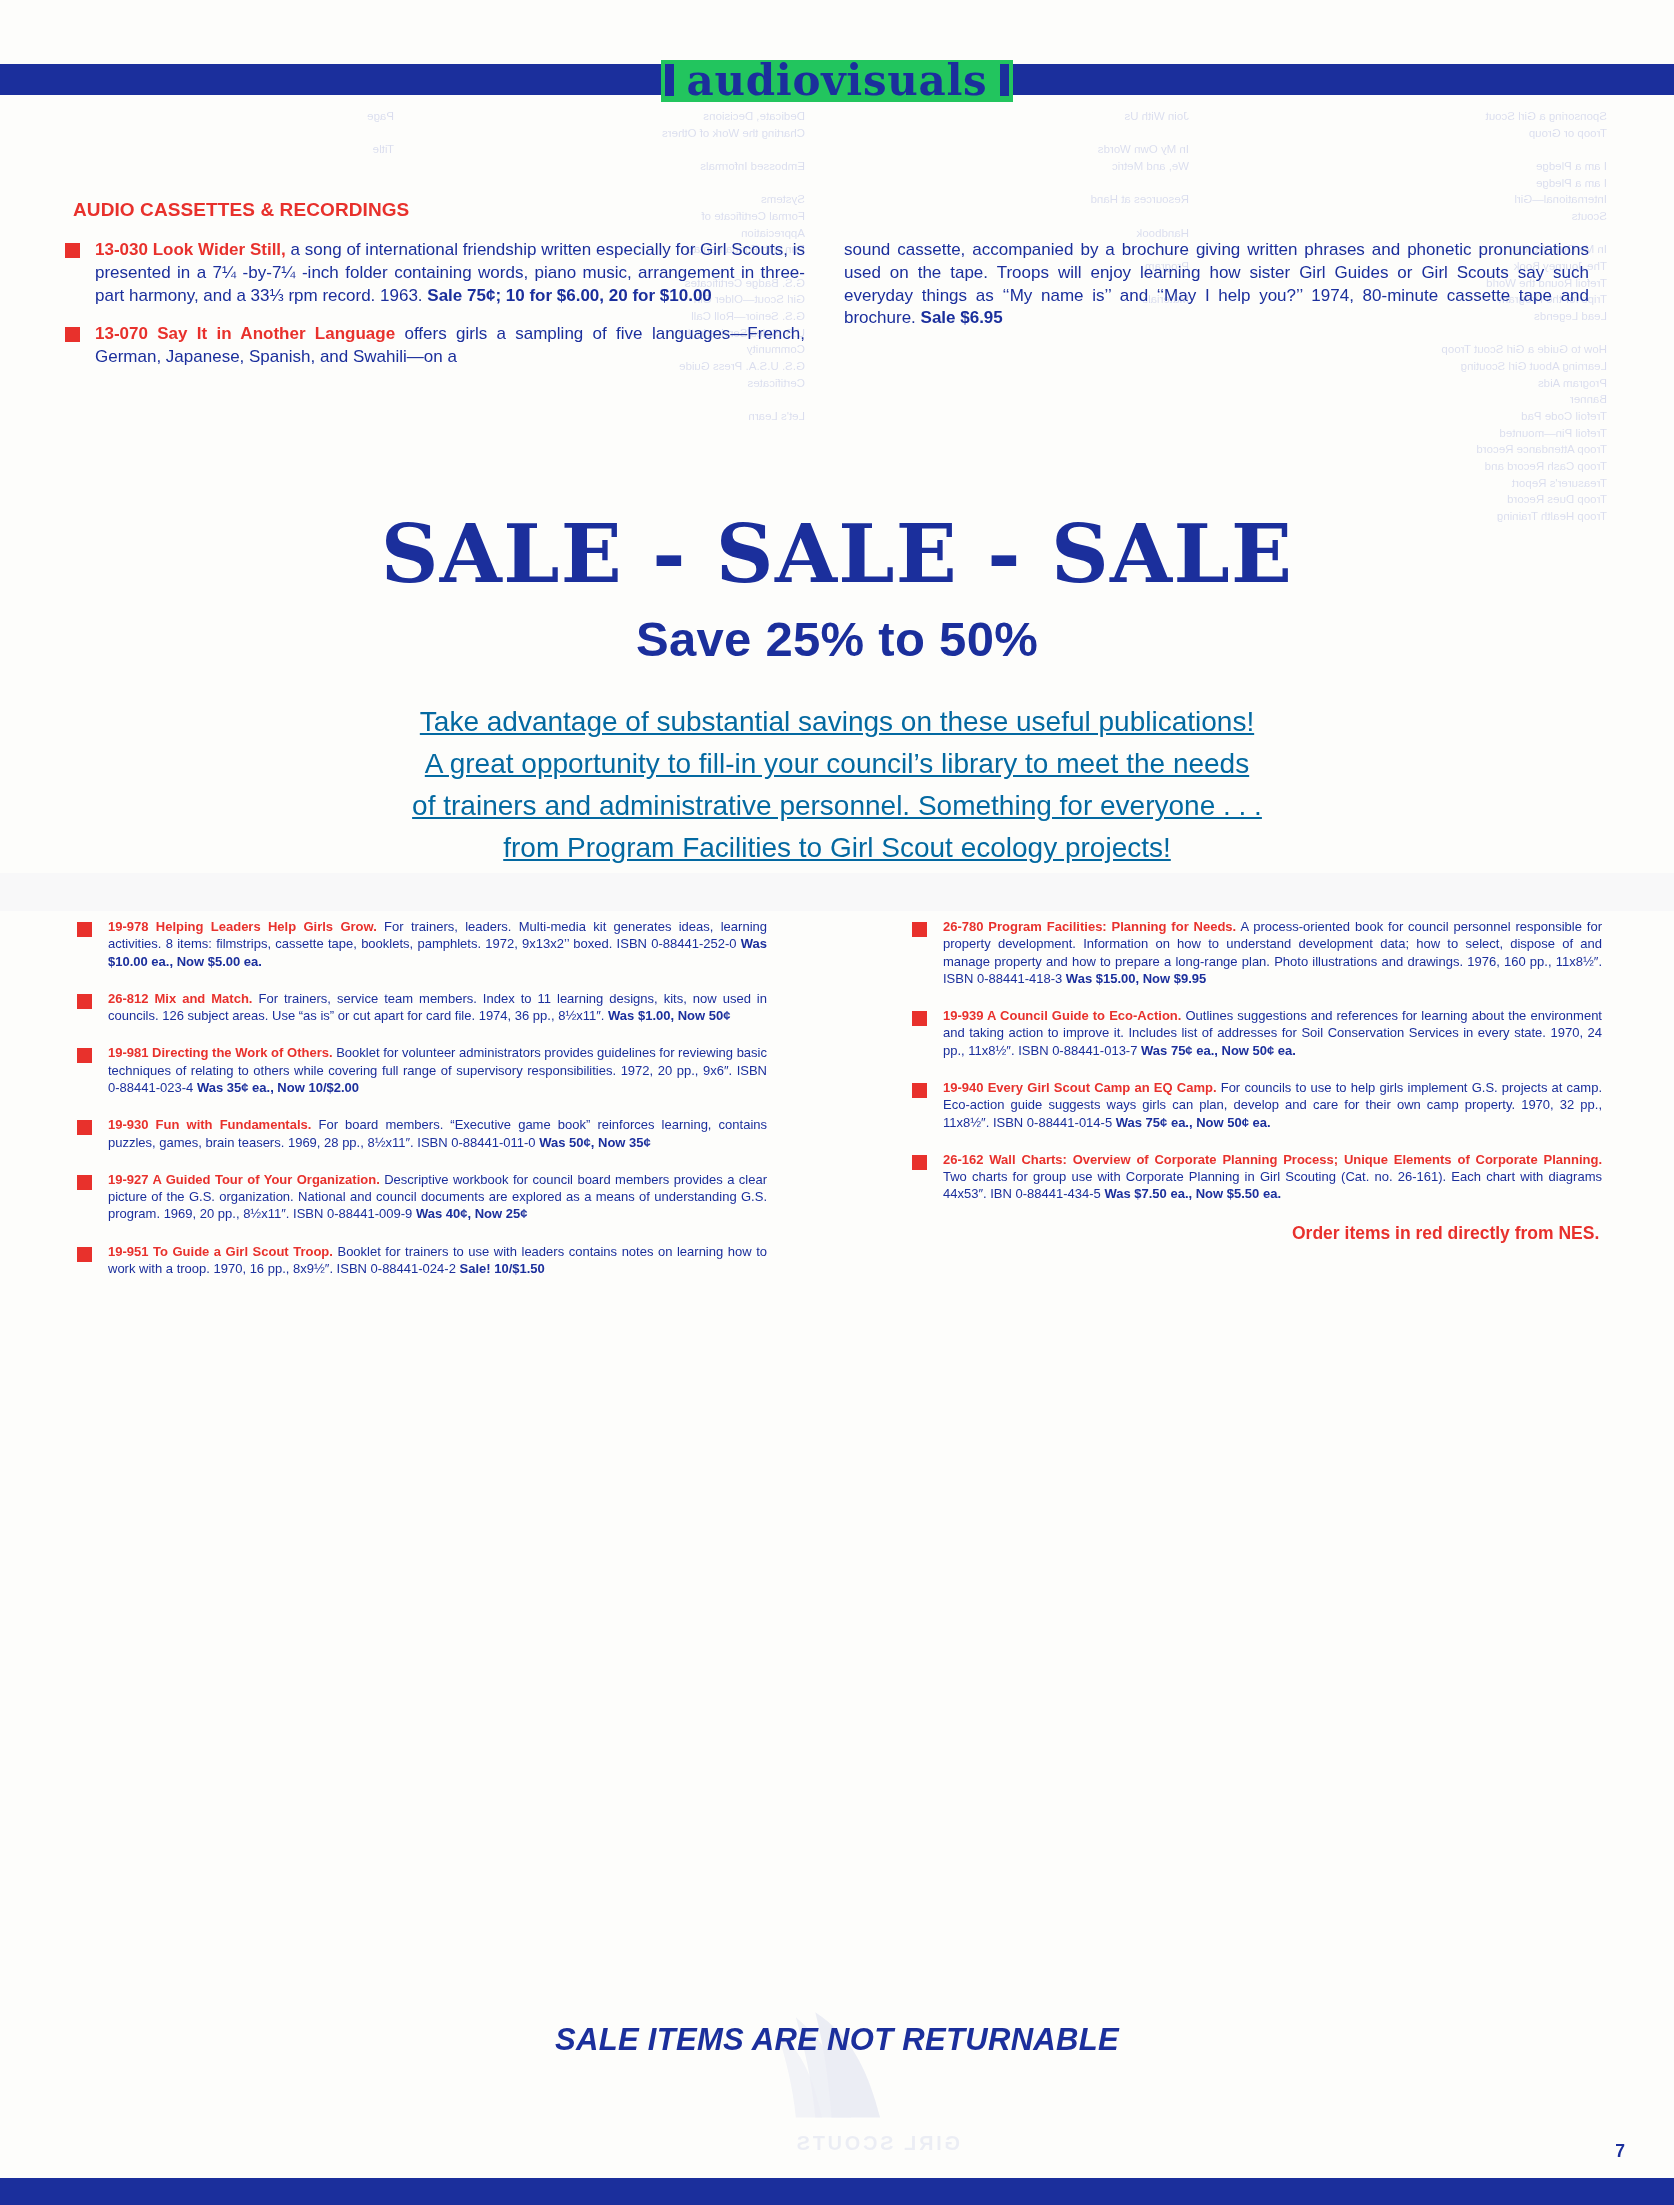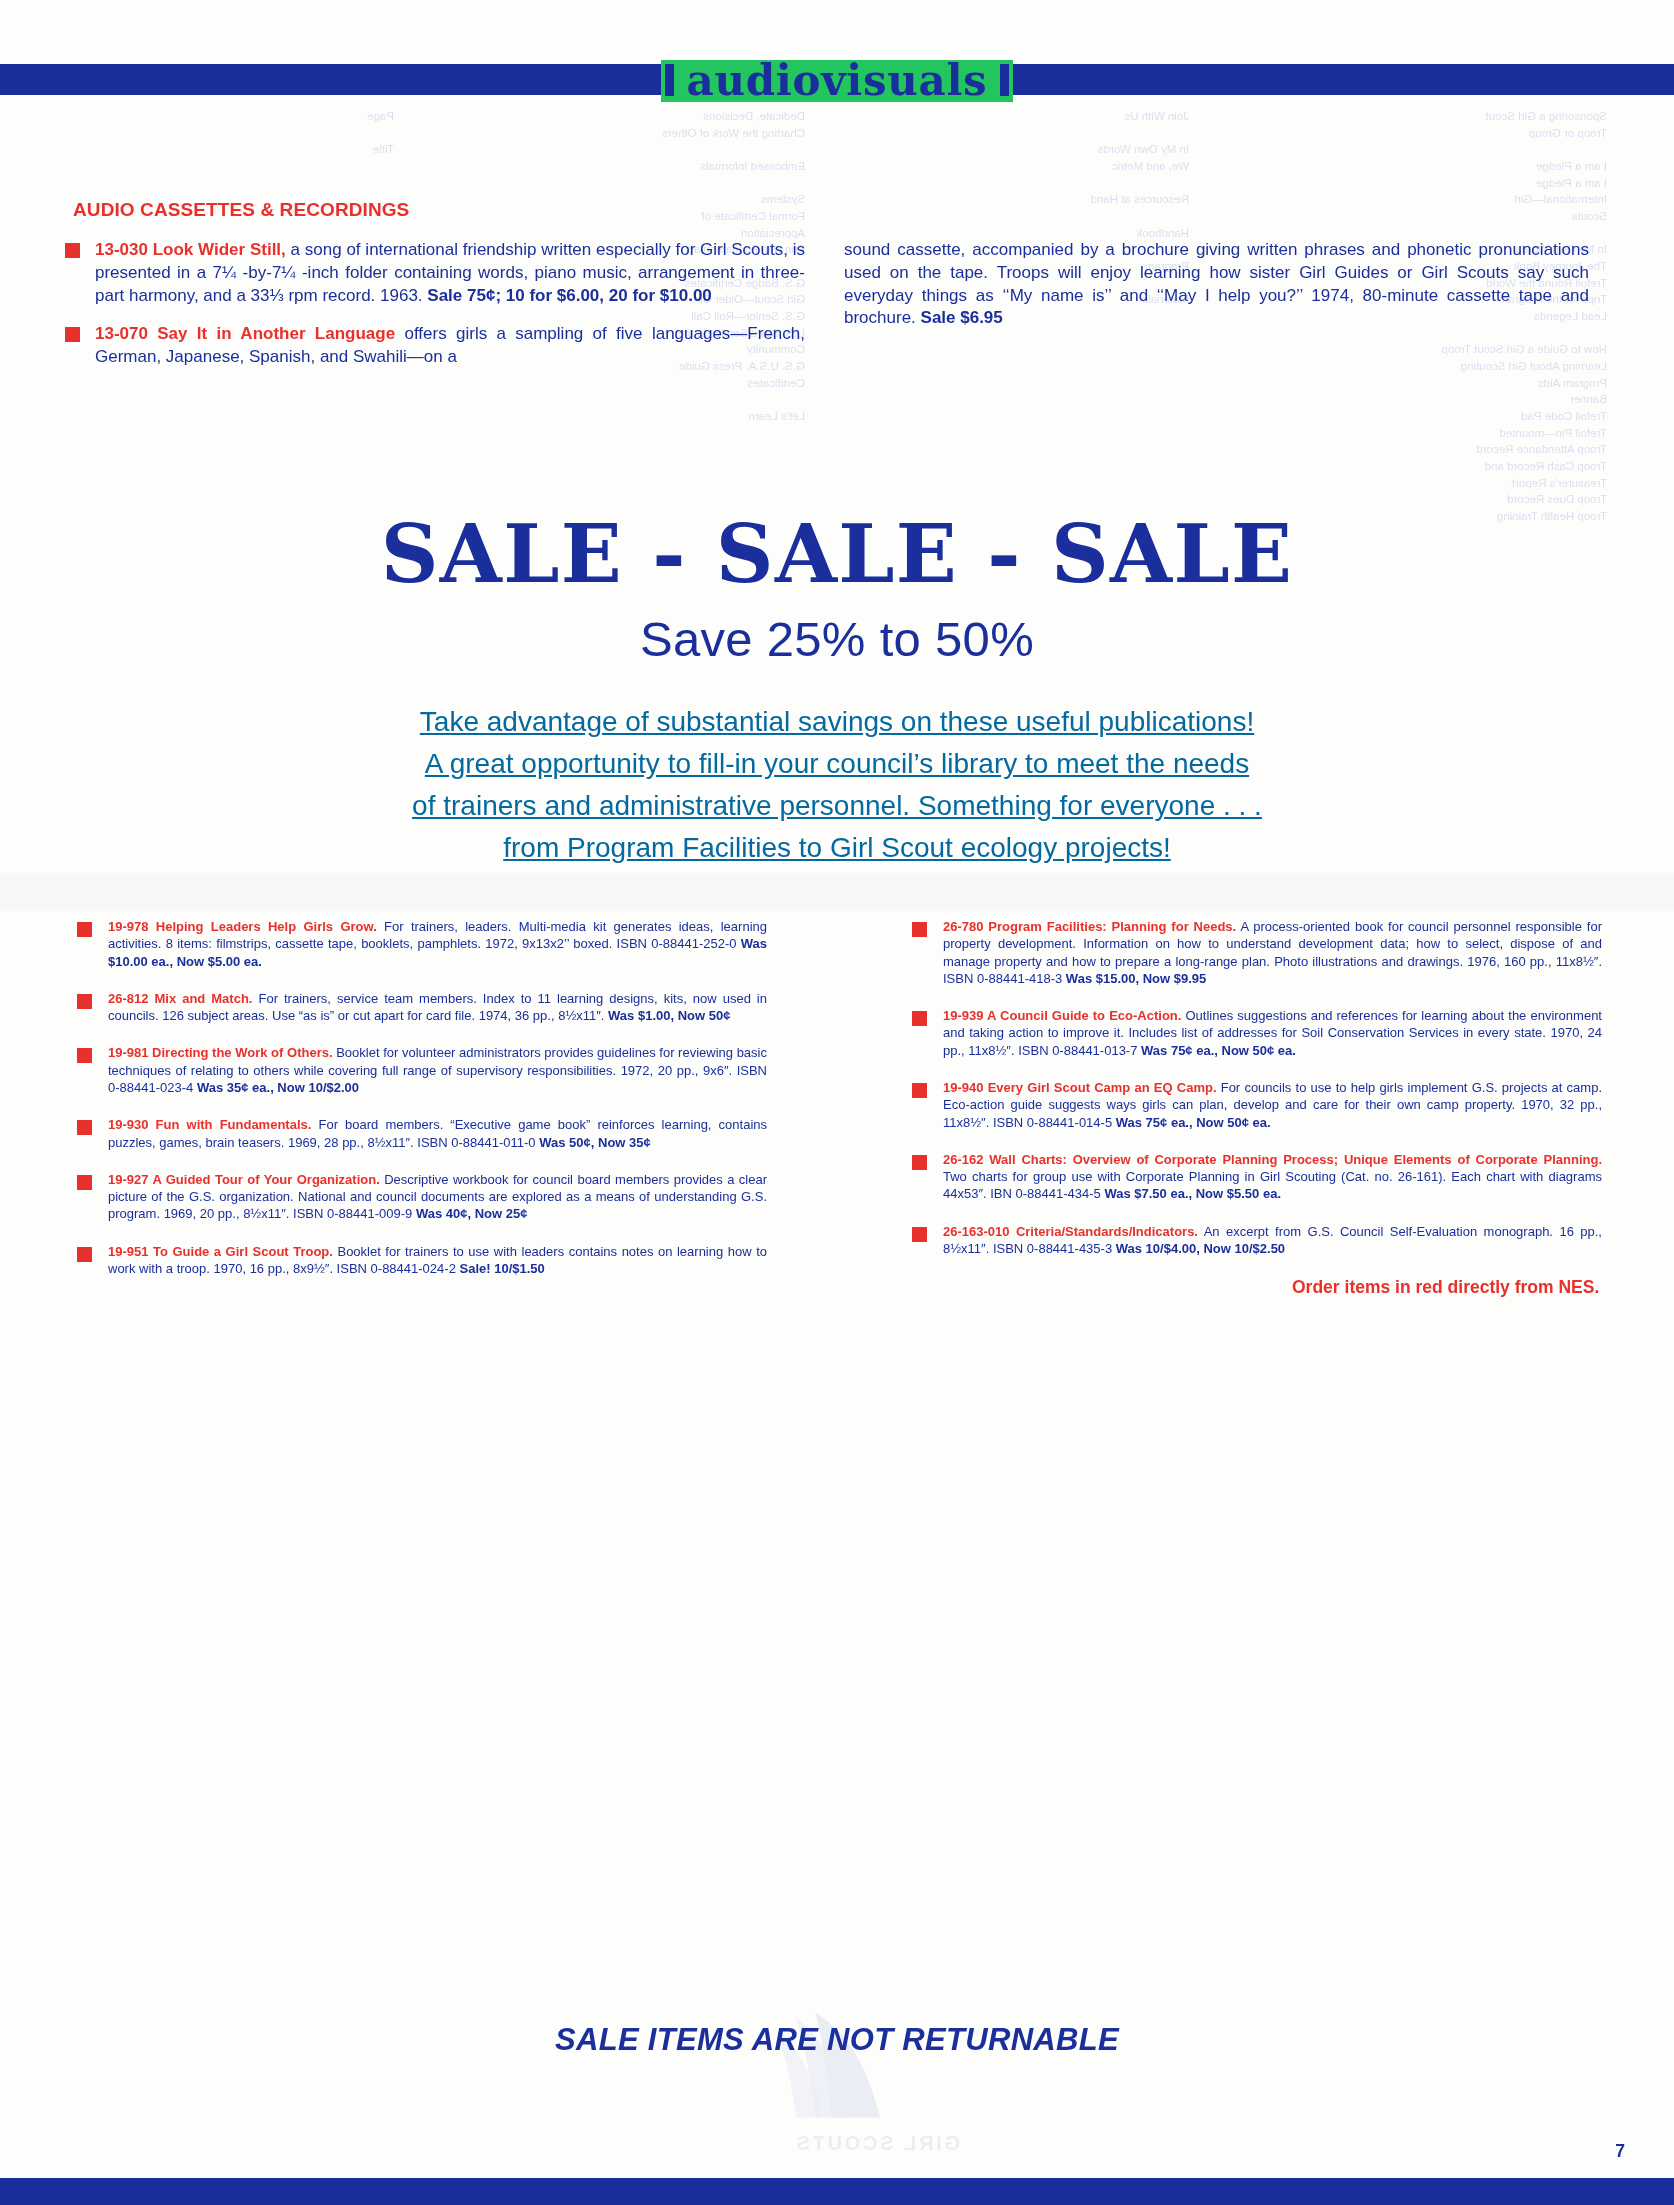"Save 25% to 50%" .sale-sub { font-weight: normal -> bold }
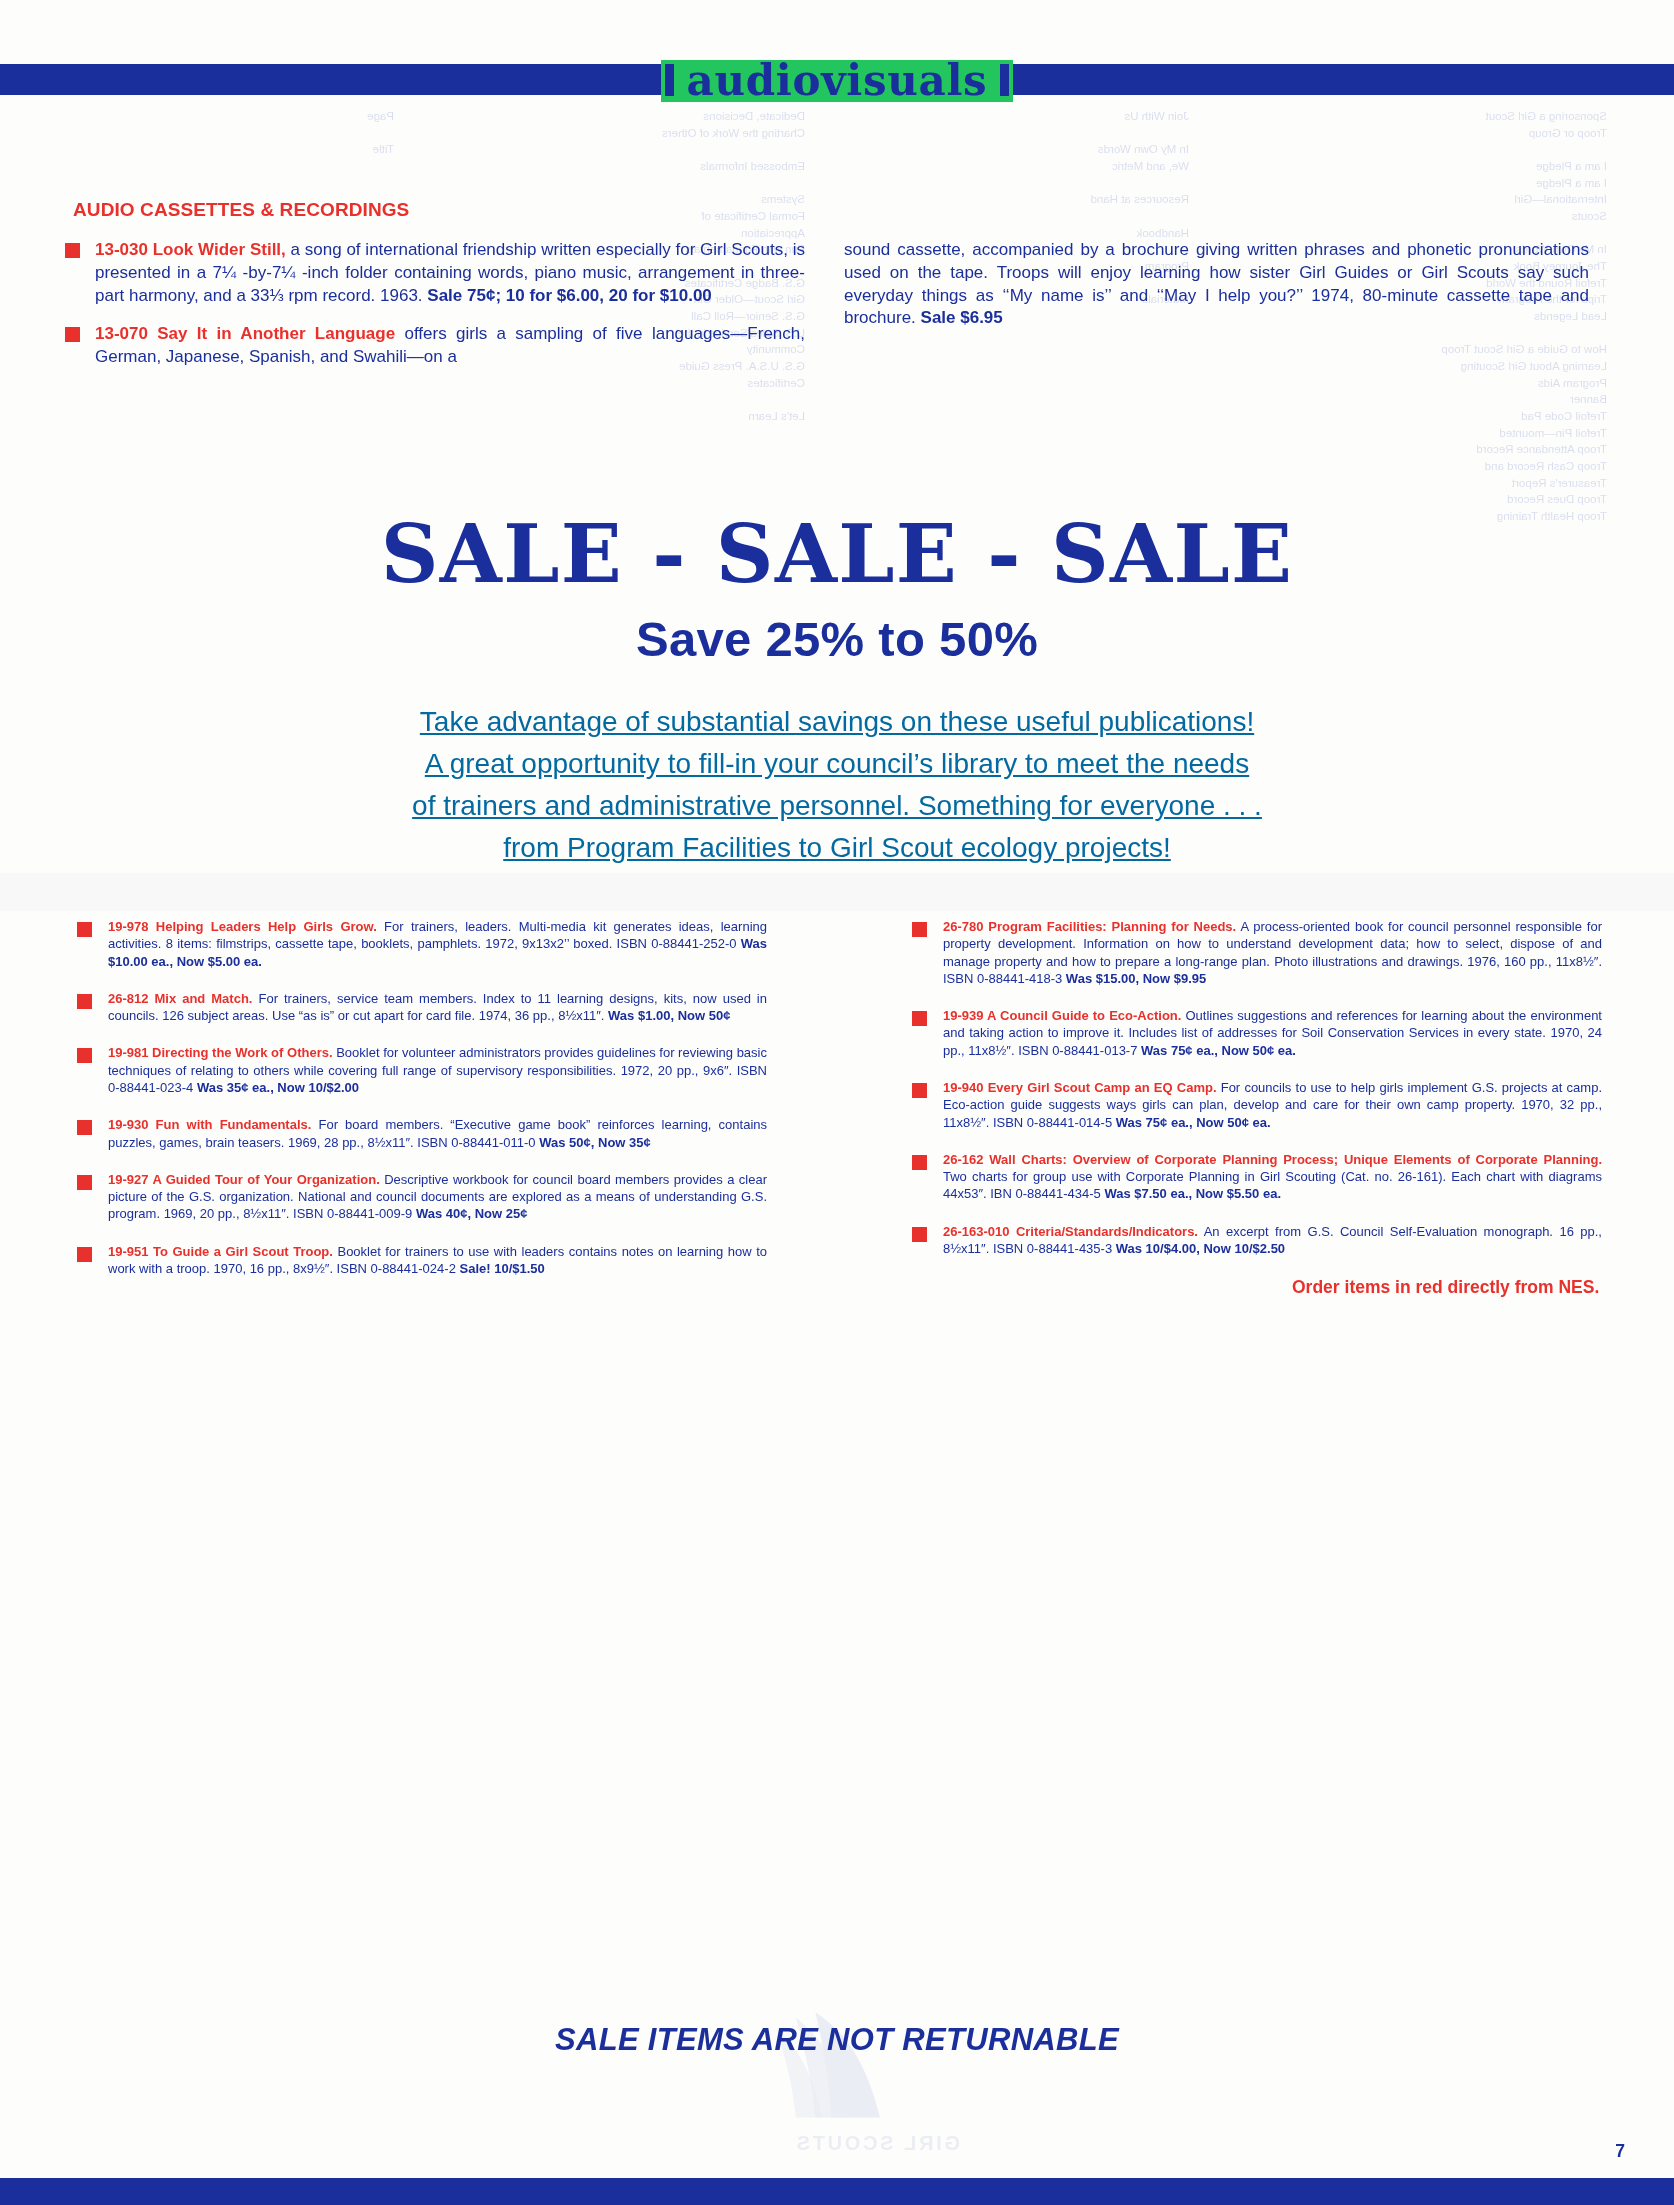"26-163-010" div.item { html: <div> <span></span> <span>26-163-010 Criteria/Standards/Indicators.</span><span> An excerpt from G.S. Council Self-Evaluation monograph. 16 pp., 8½x11″. ISBN 0-88441-435-3 </span><b>Was 10/$4.00, Now 10/$2.50</b> </div> -> none }
